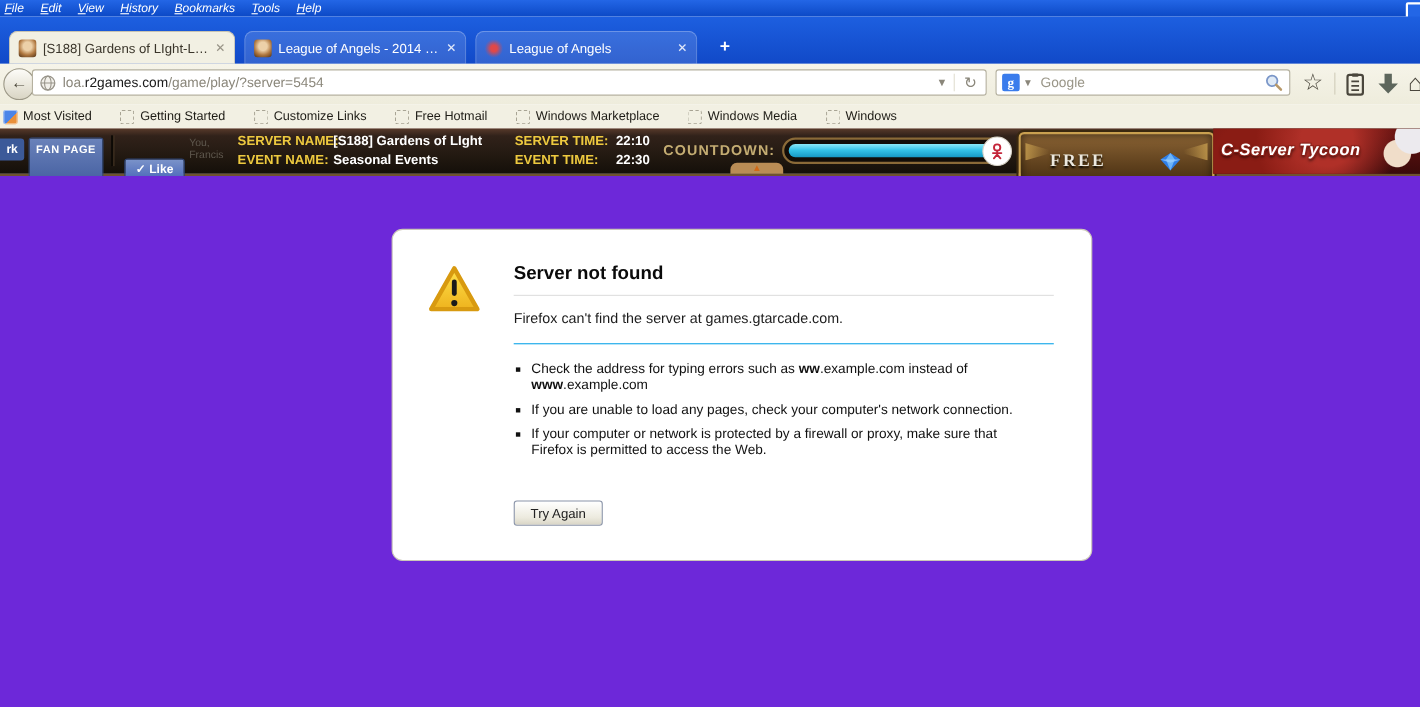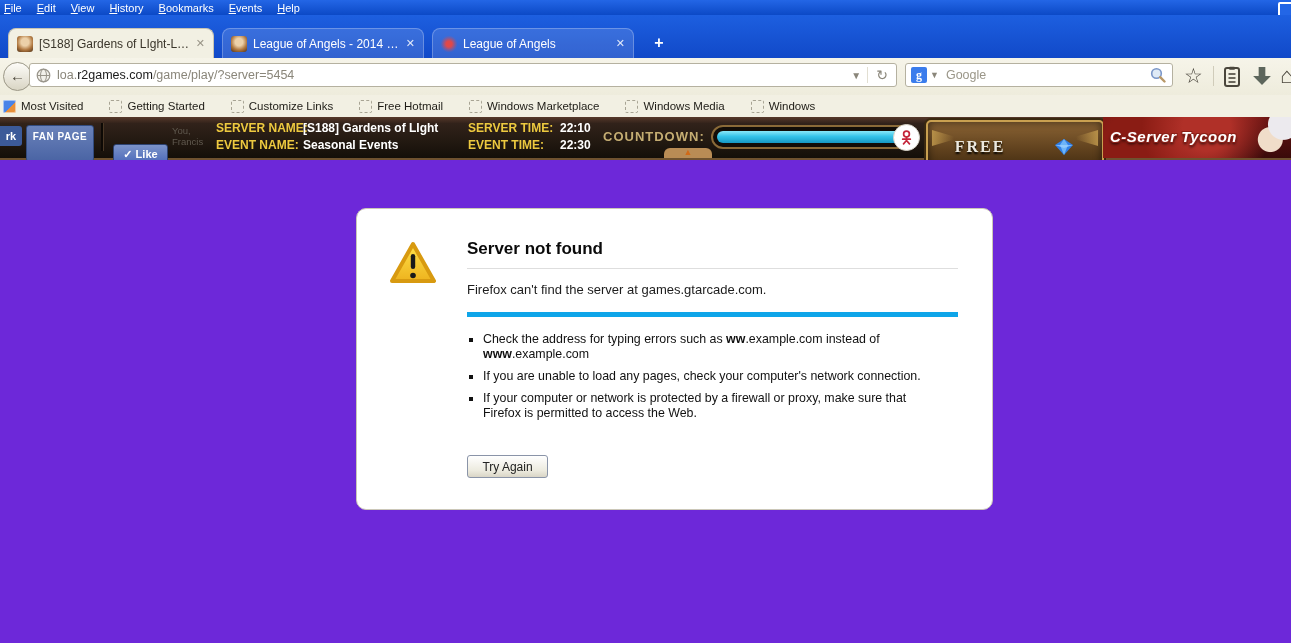"File" .menubar .mi { font-style: none -> italic }
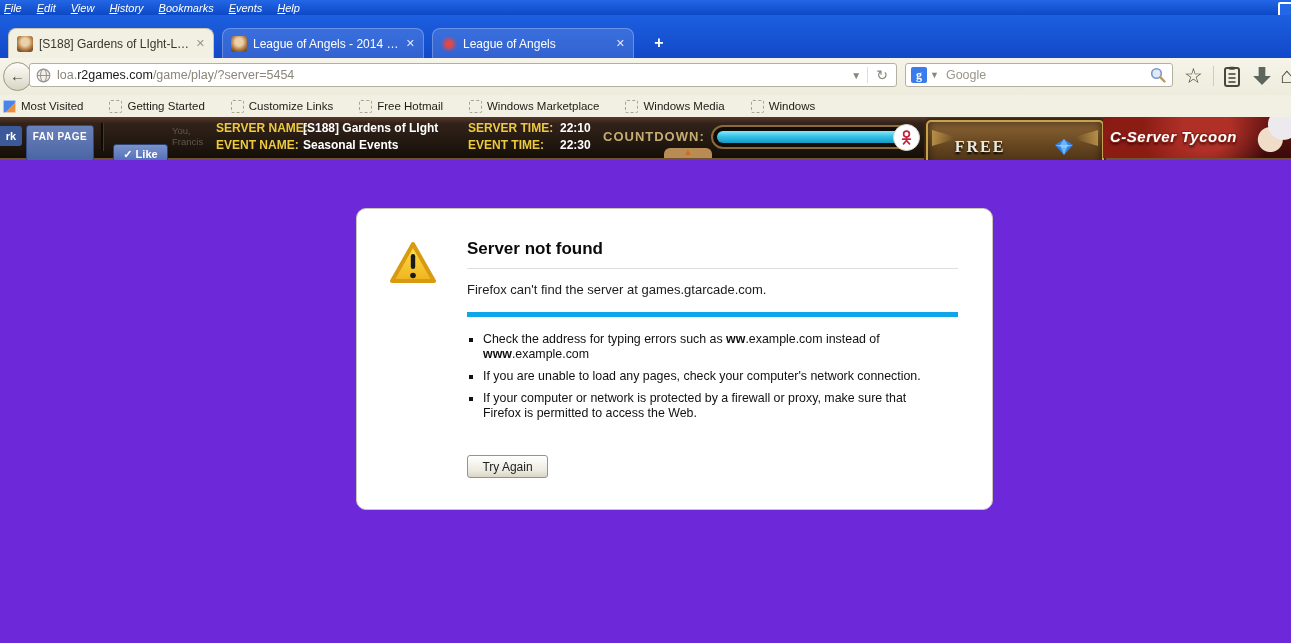"Events" span.mi { text: Events -> Tools }
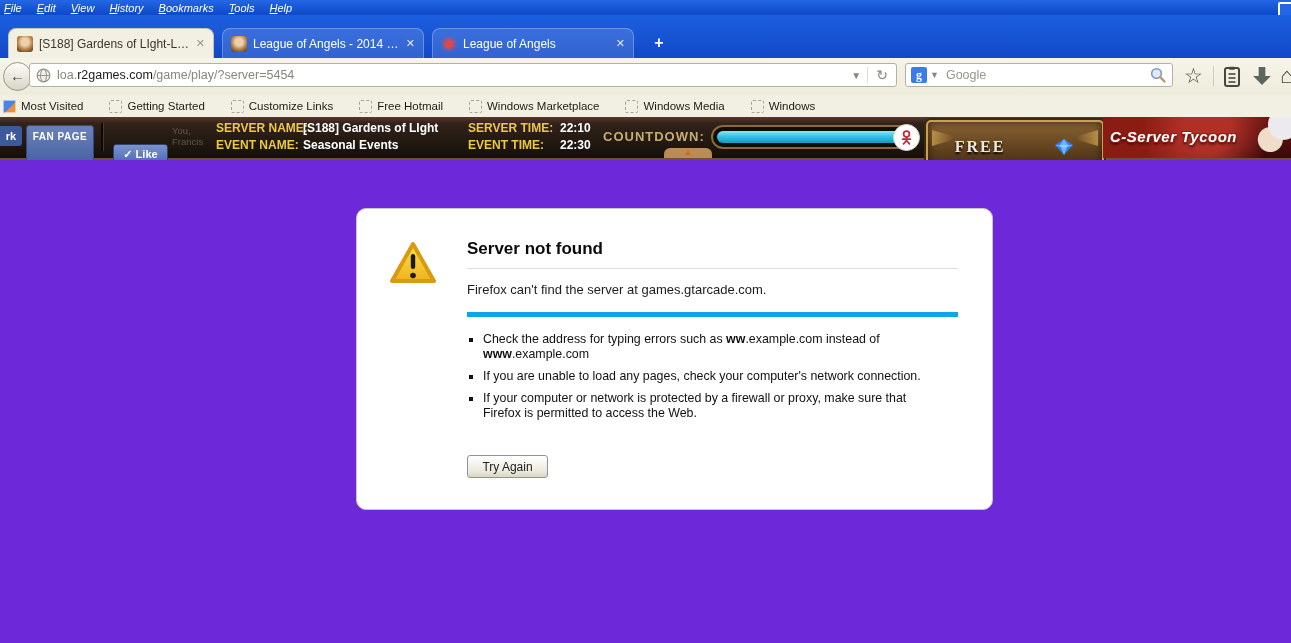"Firefox can't find the server" .errdesc { border-bottom: 5px solid #0ea5e9 -> 1px solid #0ea5e9 }
